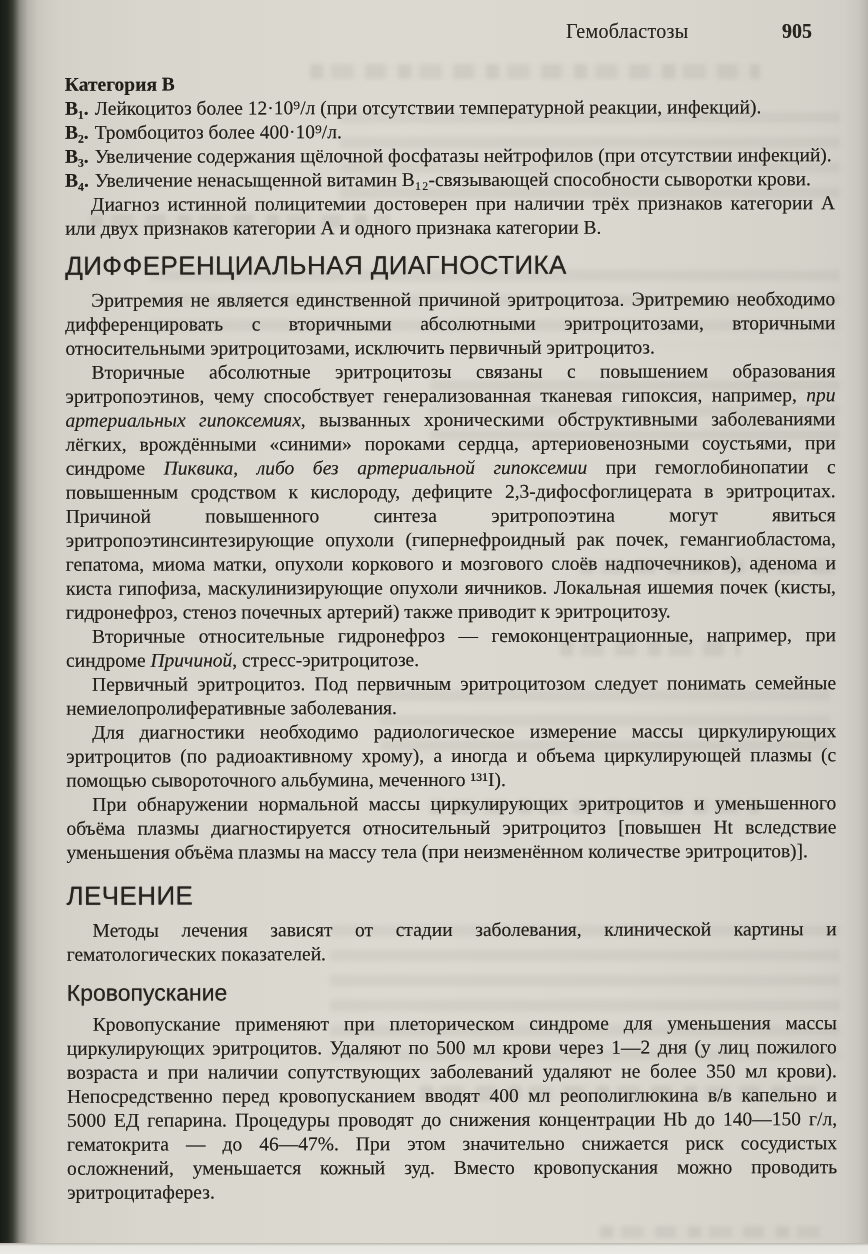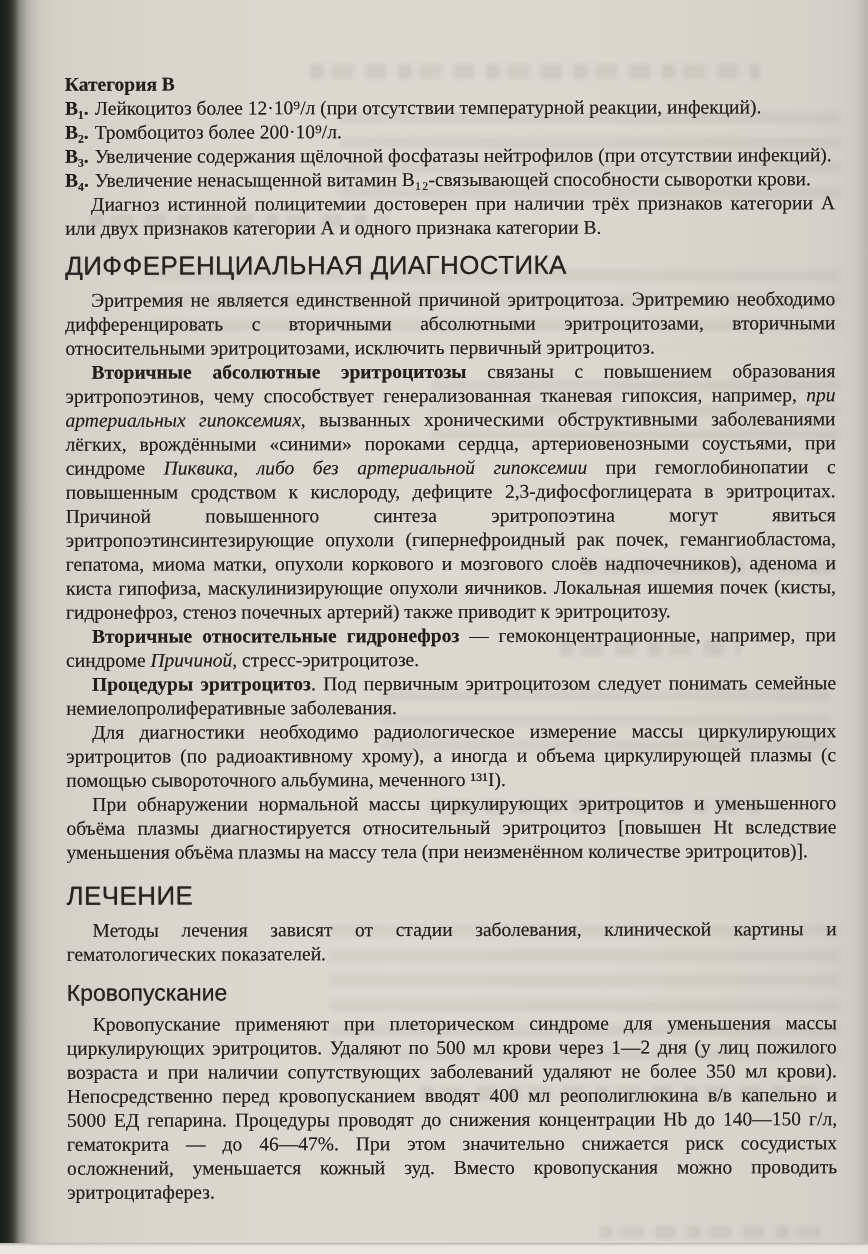"Гемобластозы" header.running-head { html: none -> <header> <span>Гемобластозы</span> <span>905</span> </header> }
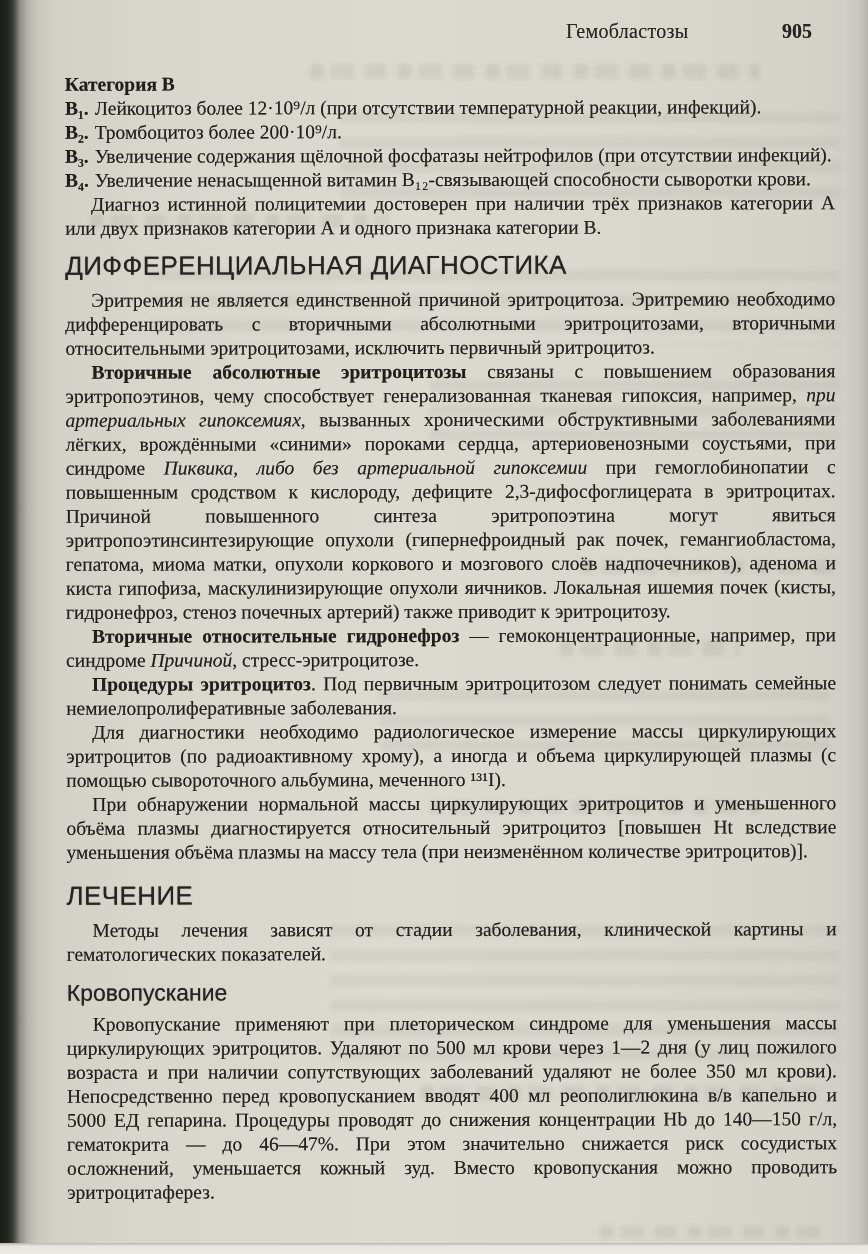"Тромбоцитоз более 200·10⁹/л." span { text: 200 -> 400 }
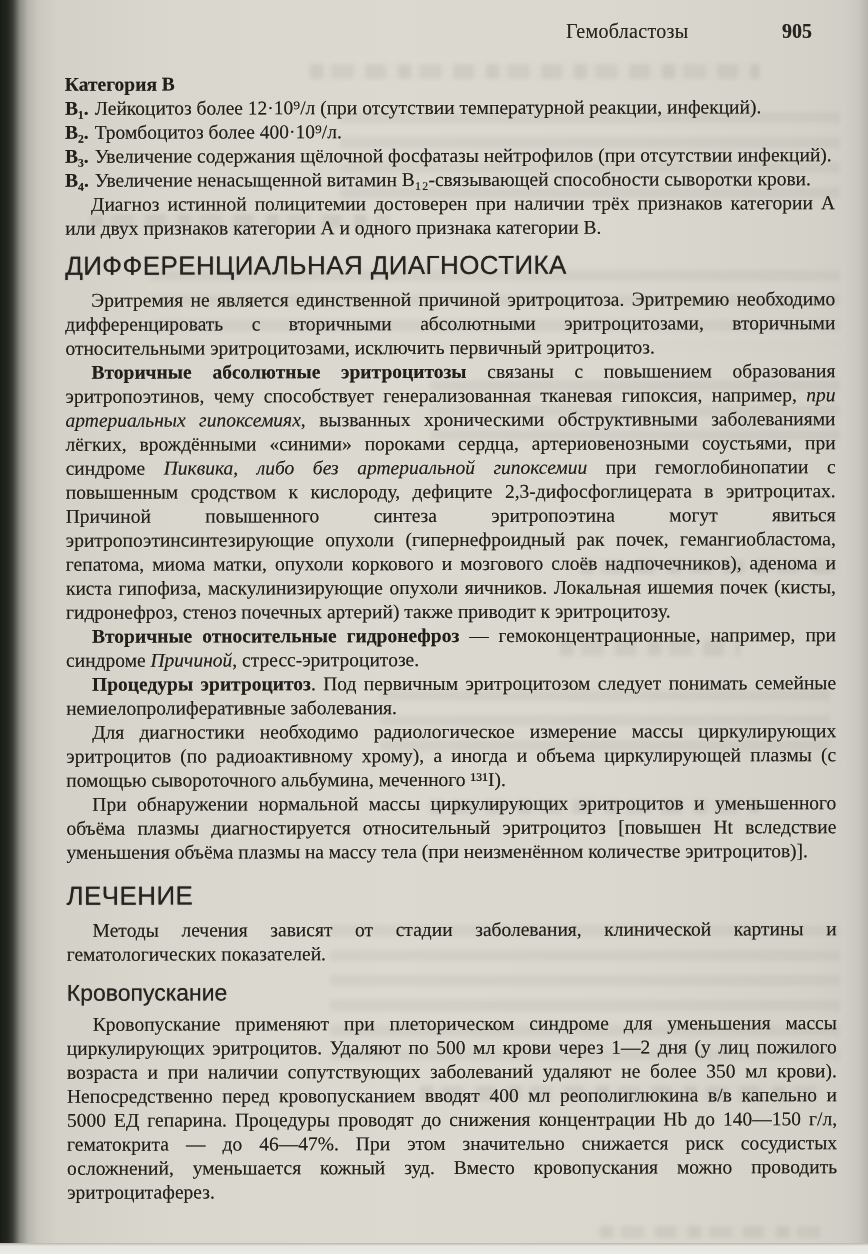"Вторичные абсолютные эритроцитозы" .b { font-weight: 700 -> 400 }
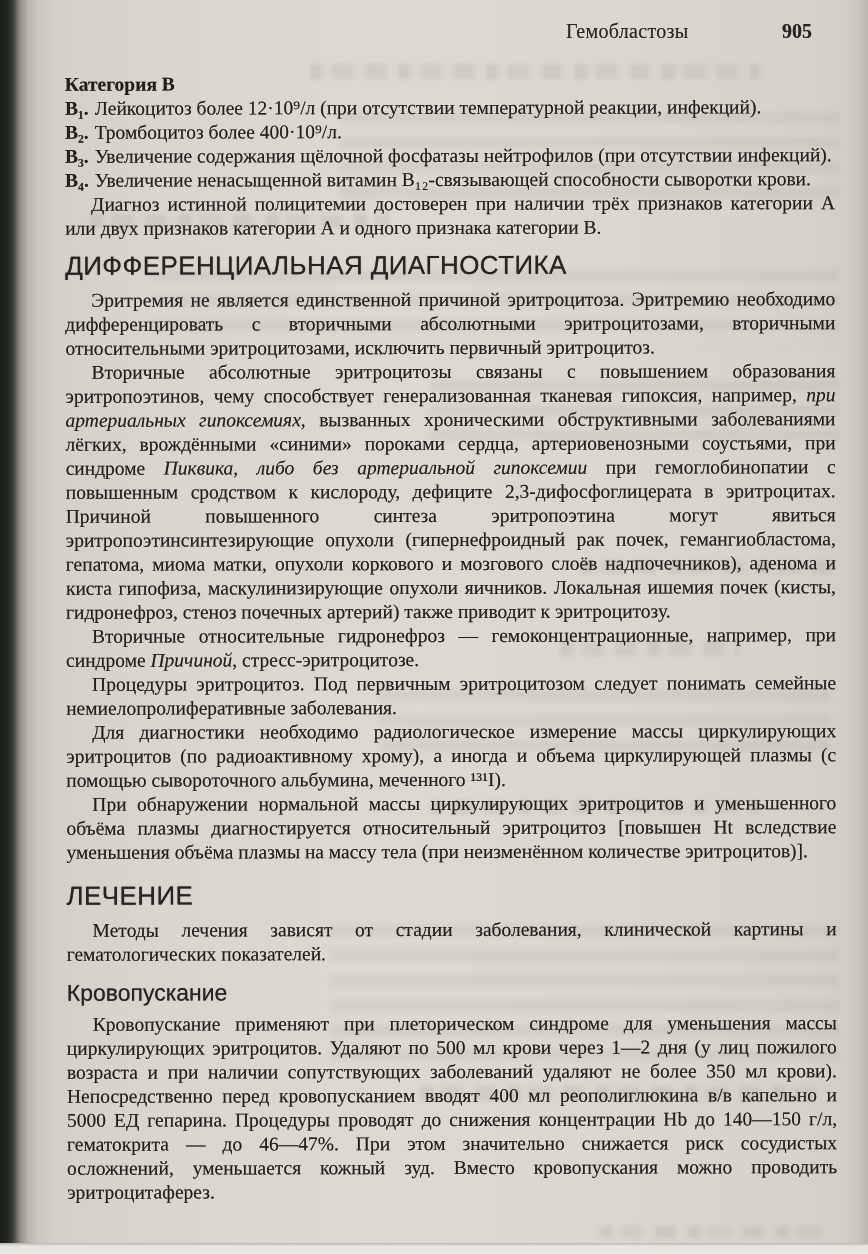"Процедуры эритроцитоз" span.b { text: Процедуры -> Первичный }
